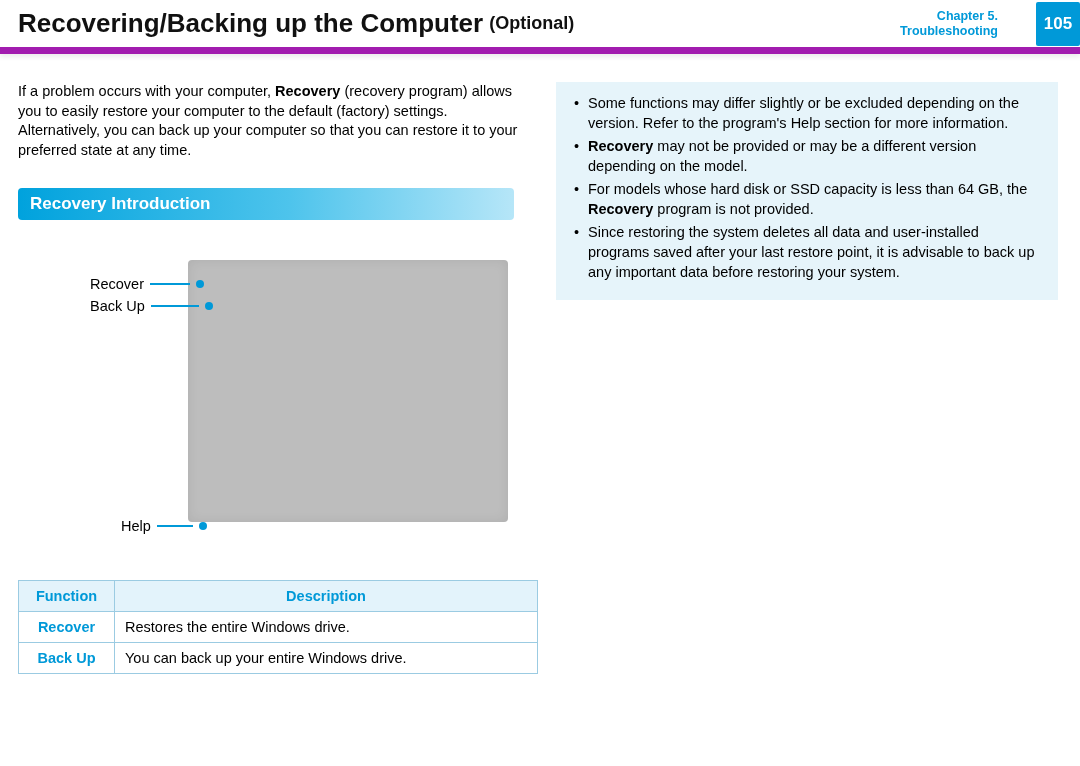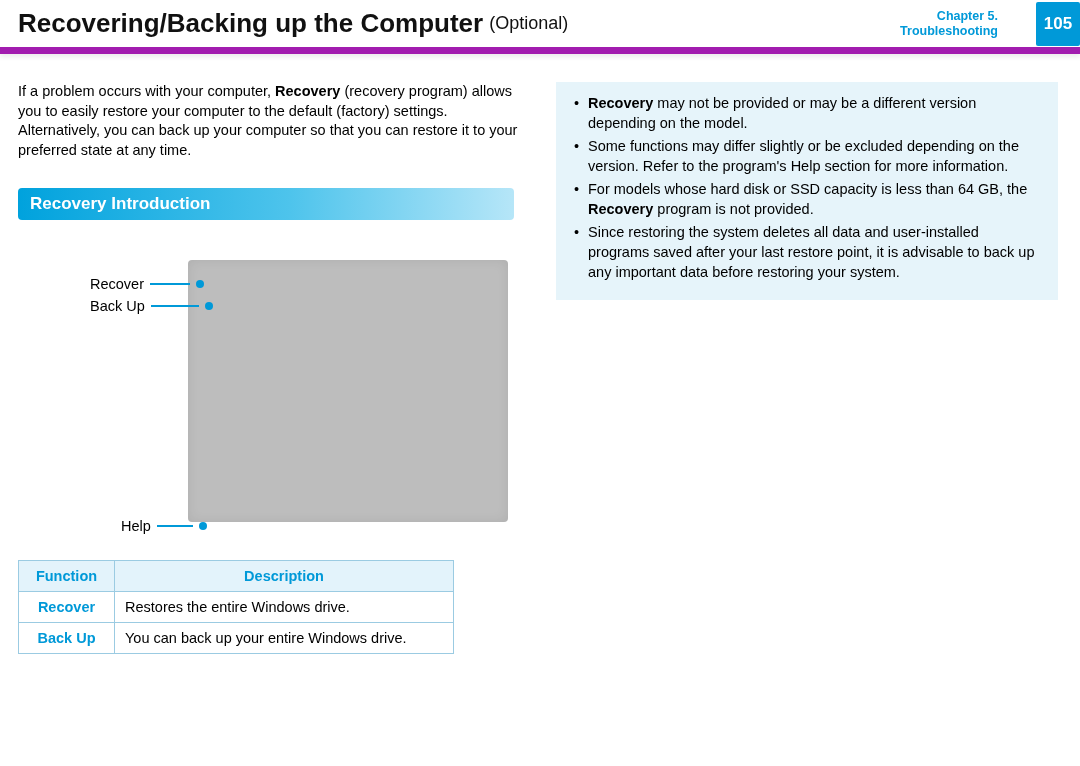"(Optional)" .title-optional { font-weight: 400 -> 700 }
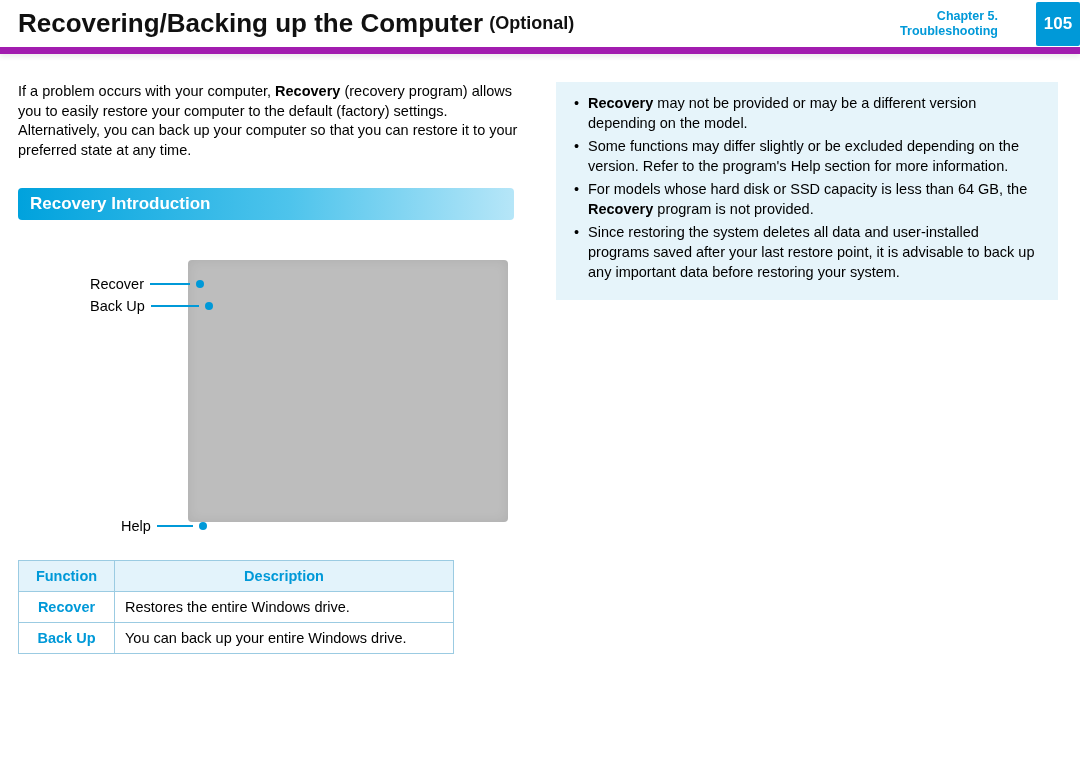"Recovery may not be provided" li { order: before "Some functions may differ slightly" -> after "Some functions may differ slightly" }
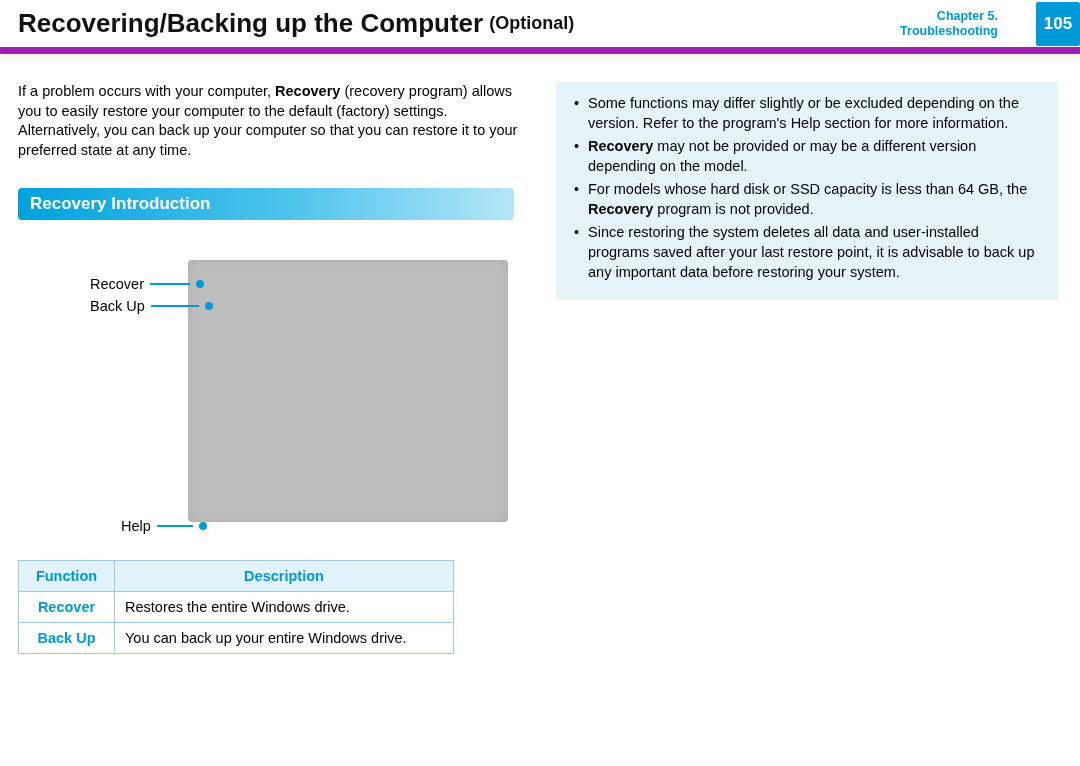"Function" table.func { margin-top: none -> 20px; width: 436px -> 520px }
